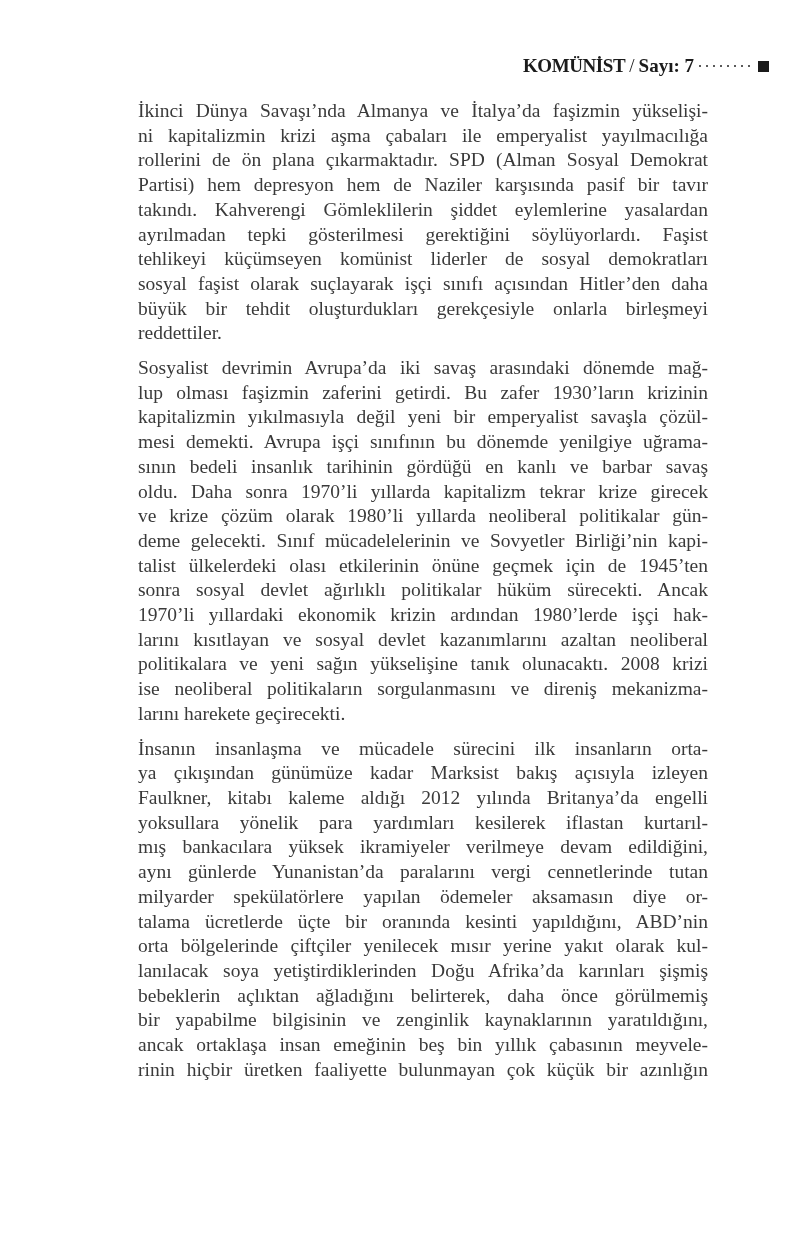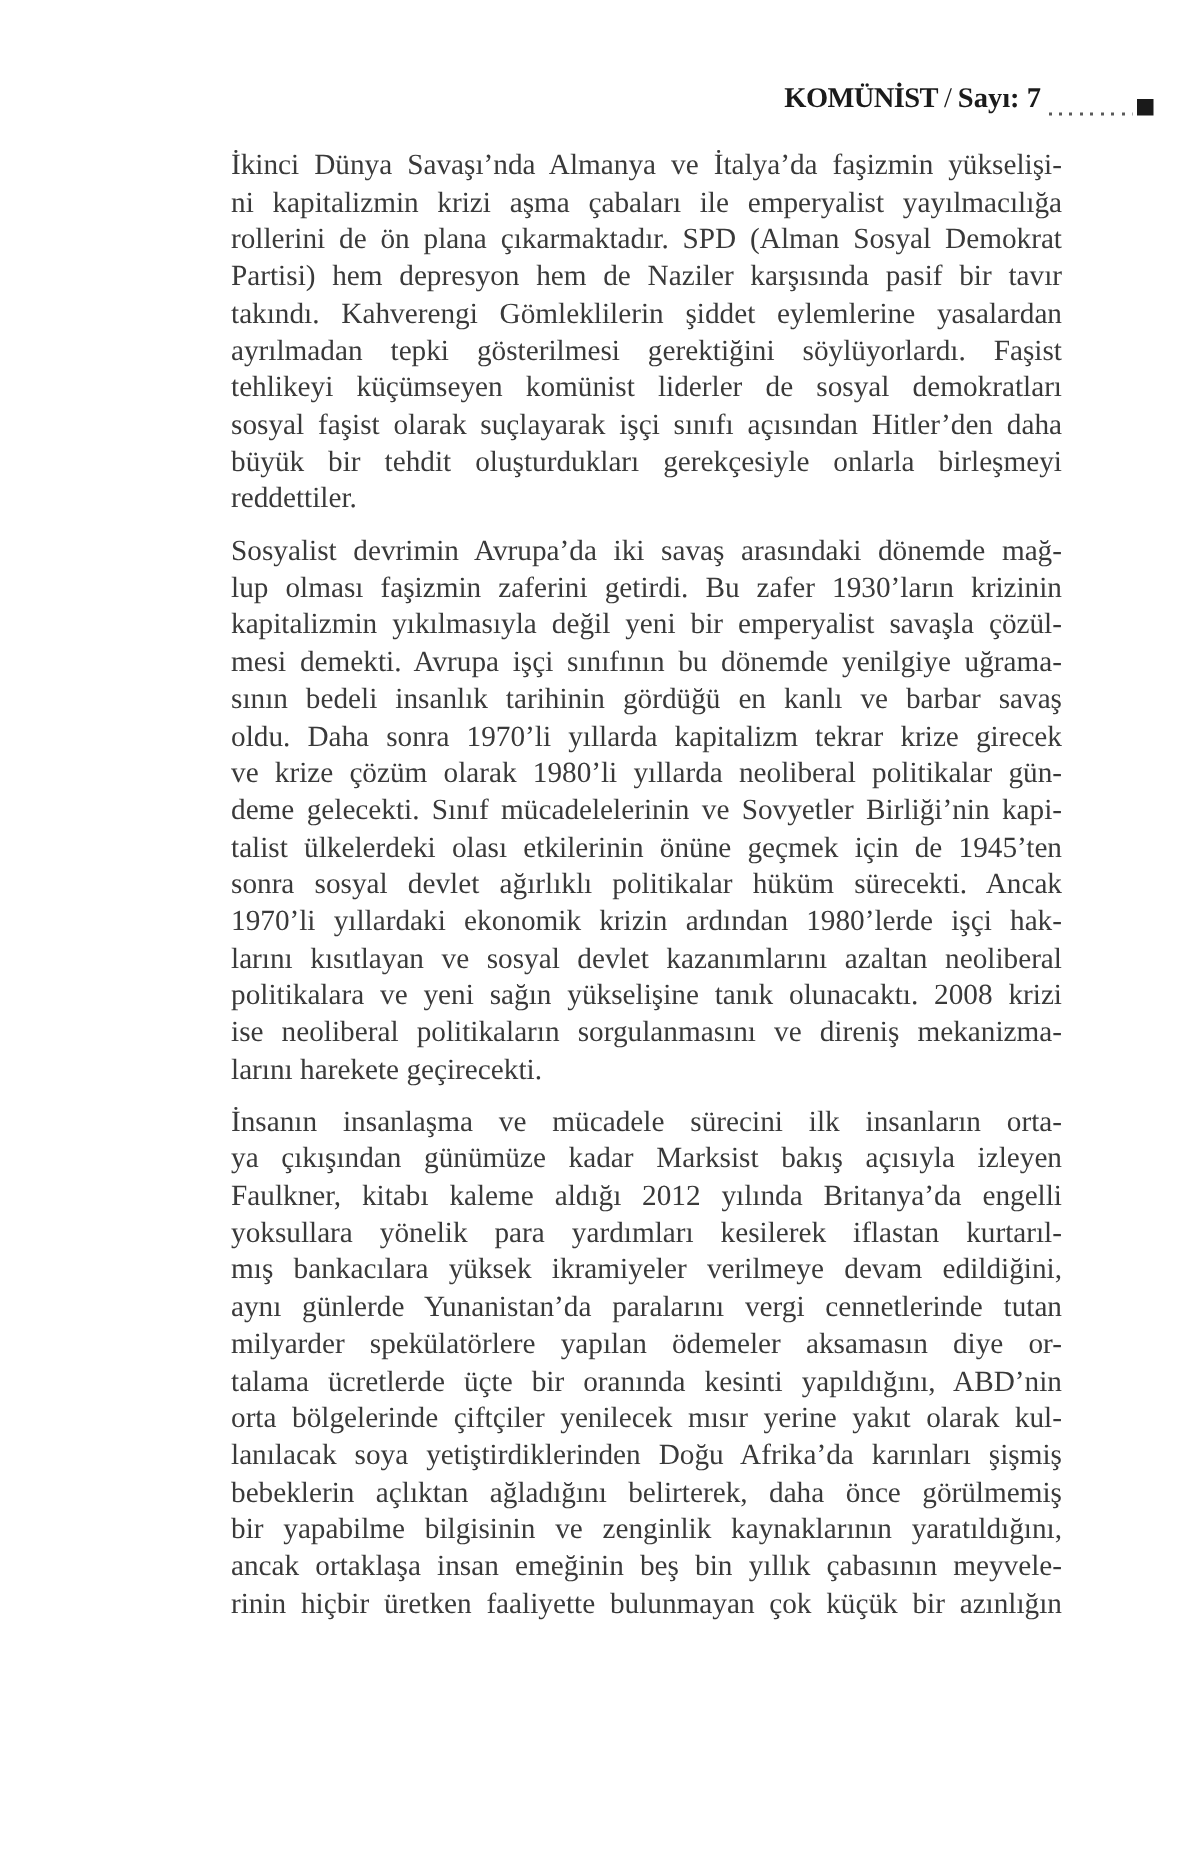"KOMÜNİST" .page-header { align-items: flex-end -> center }
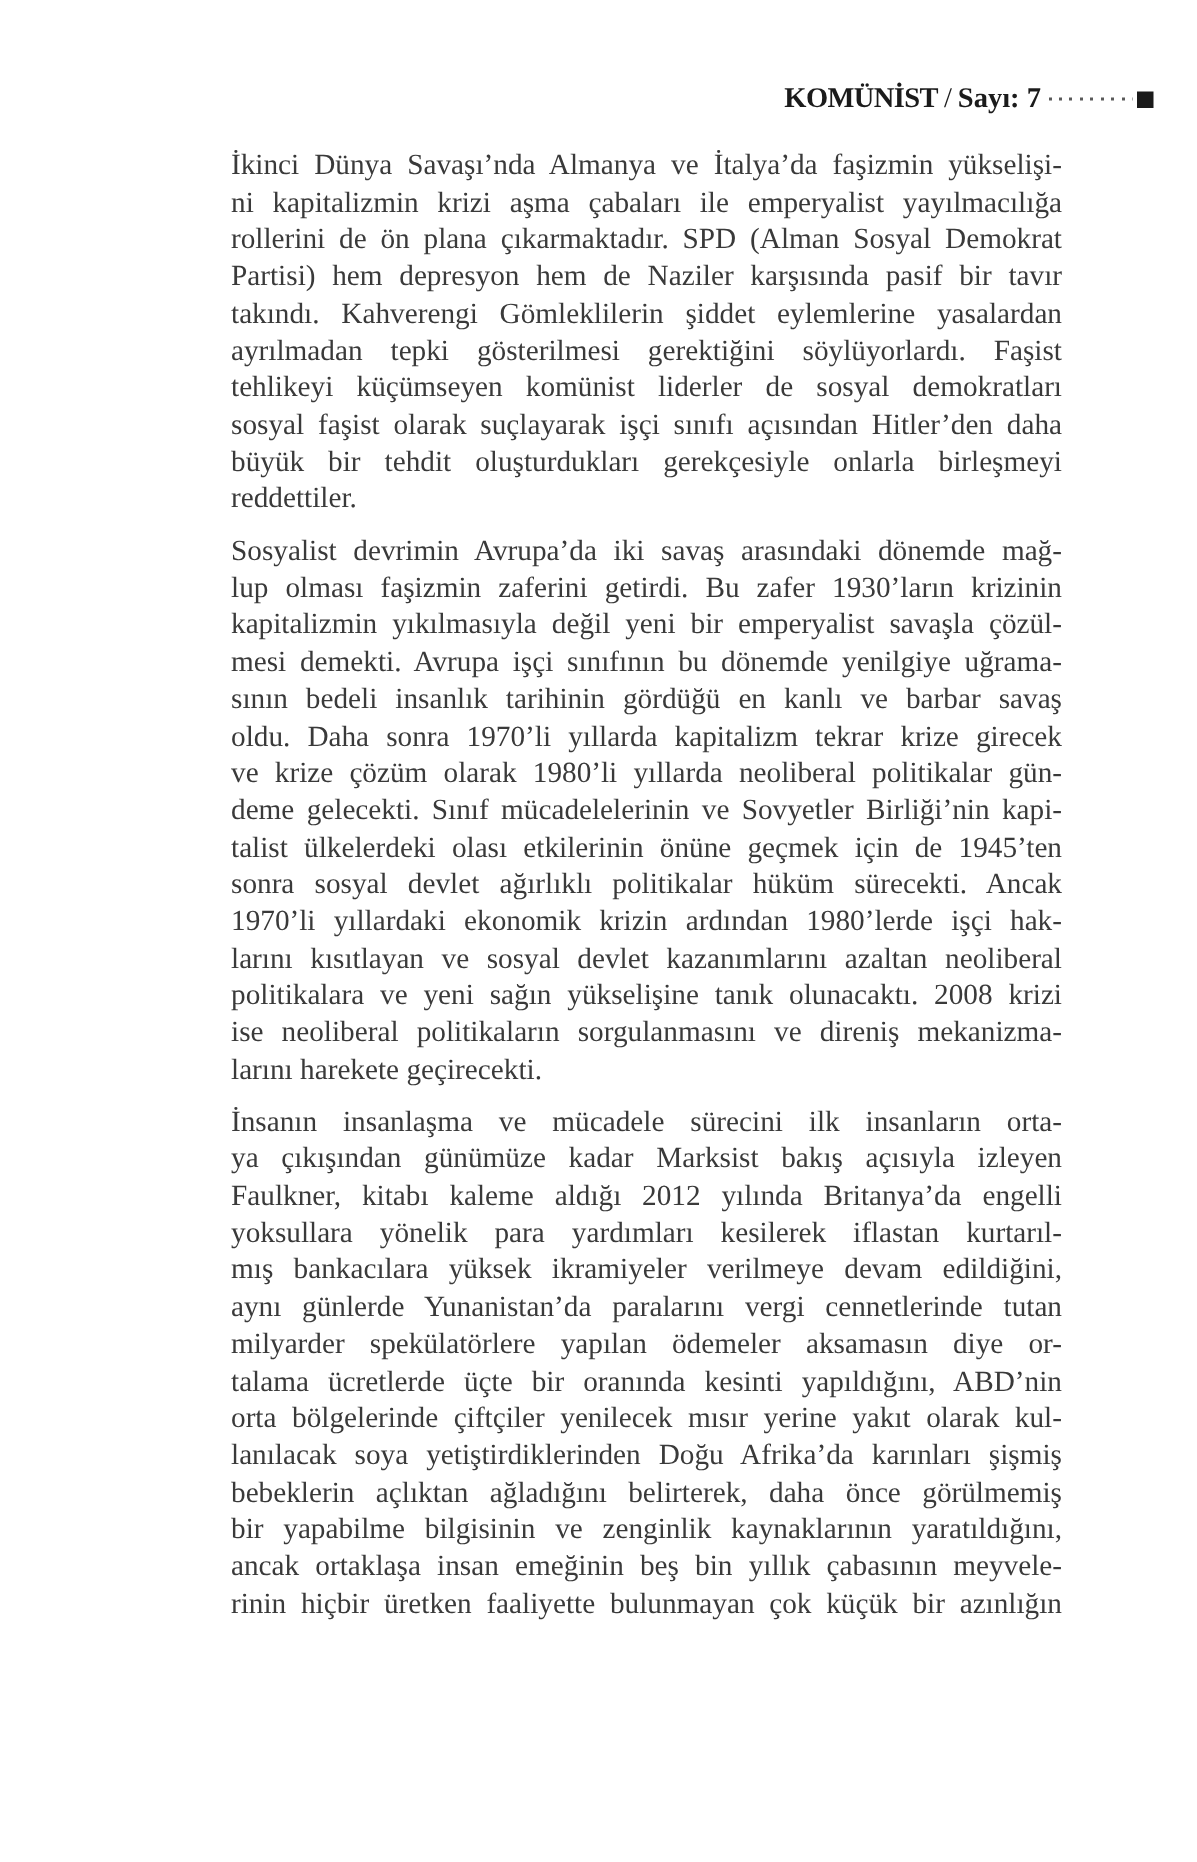"İkinci Dünya Savaşı’nda Almanya ve" .text-line { margin-left: 16px -> none }
